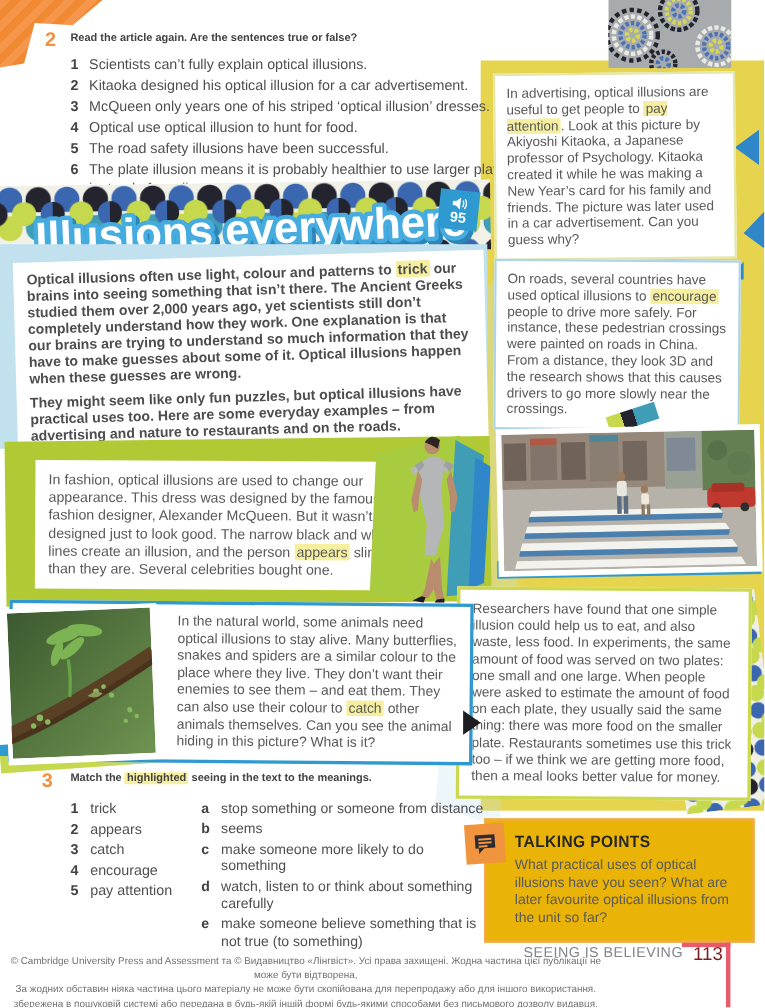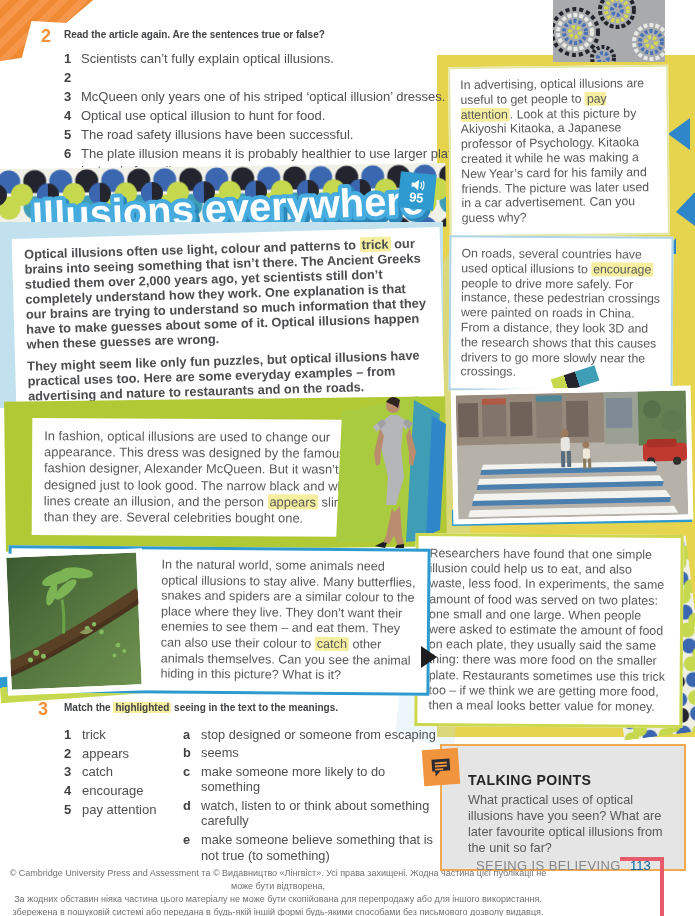"Kitaoka designed his optical illusion" span { html: none -> <span>Kitaoka designed his optical illusion for a car advertisement.</span> }
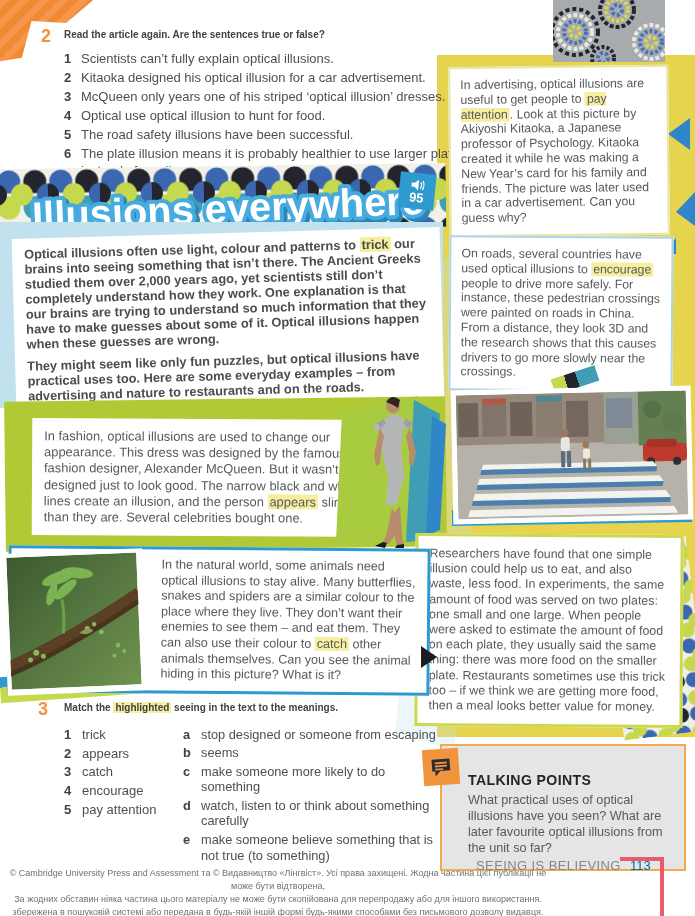"stop designed or someone from" span { text: designed or someone from escaping -> something or someone from distance }
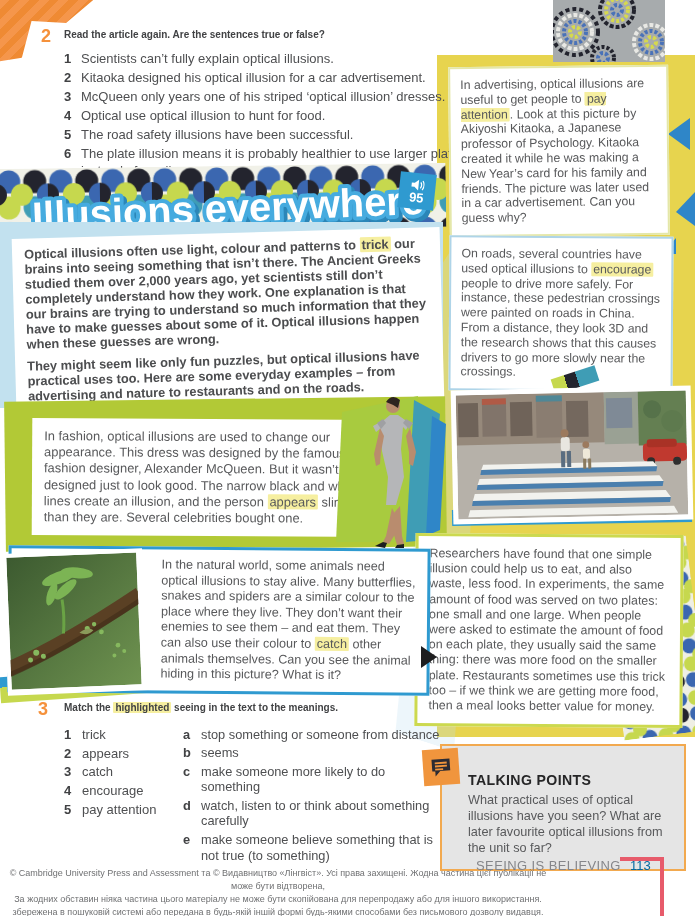"TALKING POINTS" .tp-card { background: #e5e5e5 -> #eab308; padding: 25px 12px 13px 26px -> 11px 12px 13px 26px }
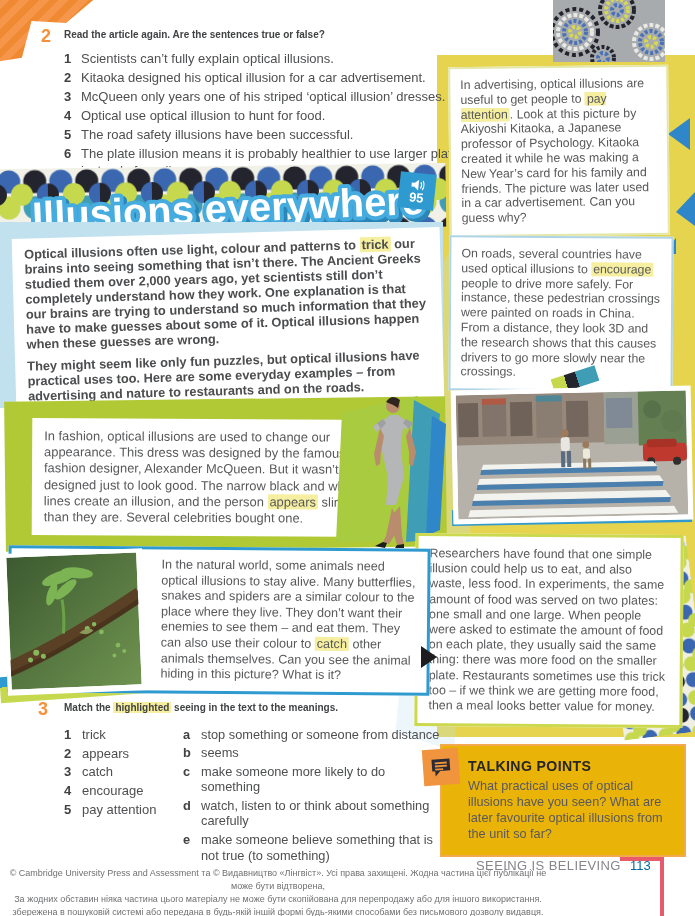"113" .page-number { color: #0369a1 -> #7f1d1d; font-size: 13px -> 17px }
